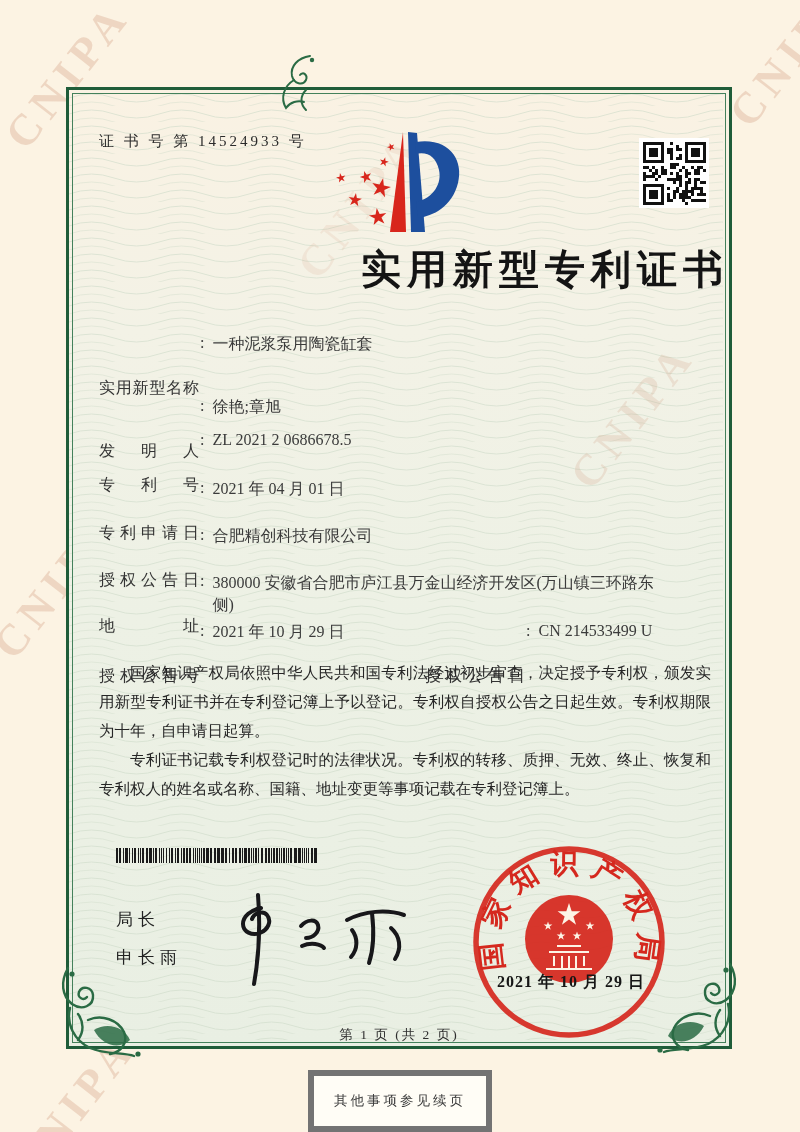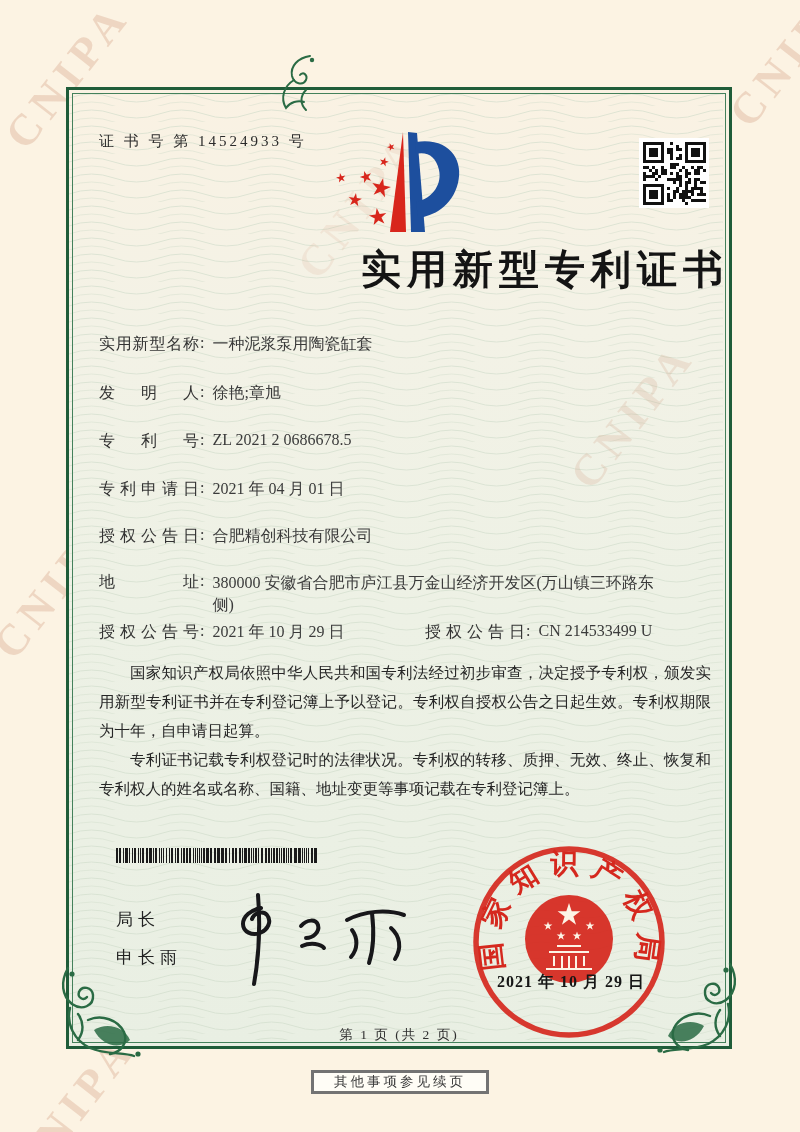"实用新型名称" .f-label { margin-top: none -> 44px }
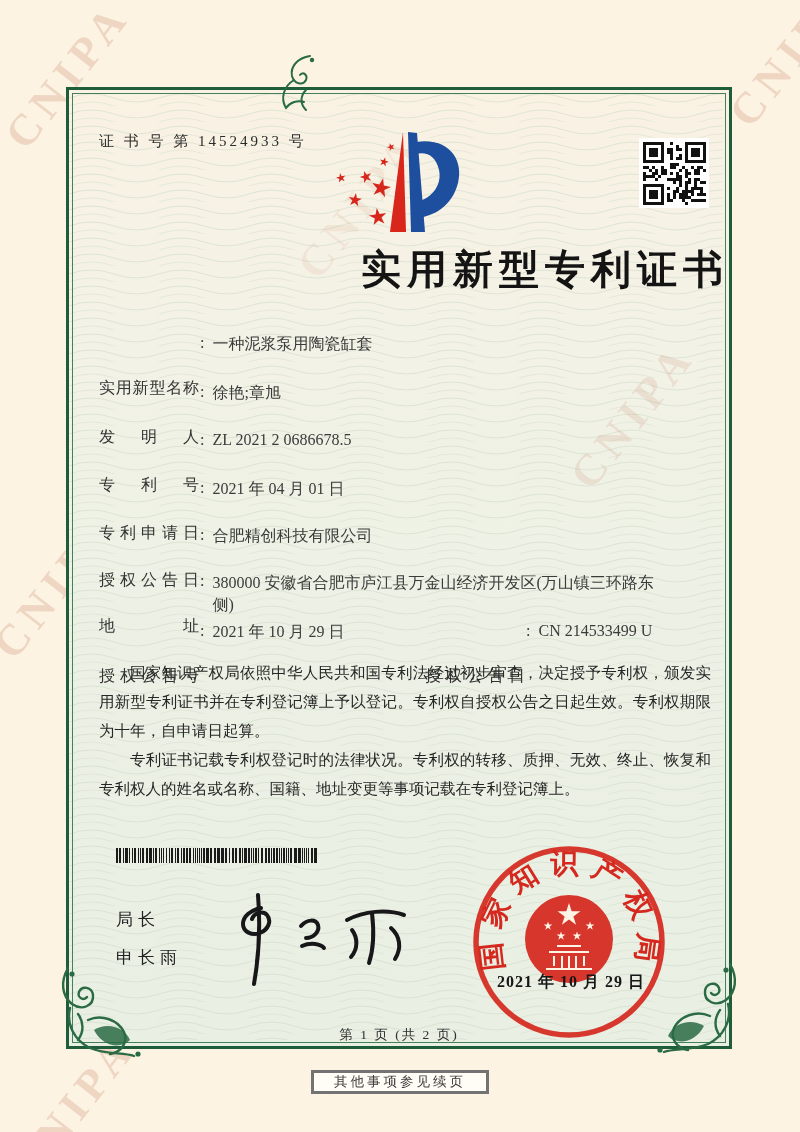"发明人: 徐艳;章旭" div.frow { top: 49px -> 63px }
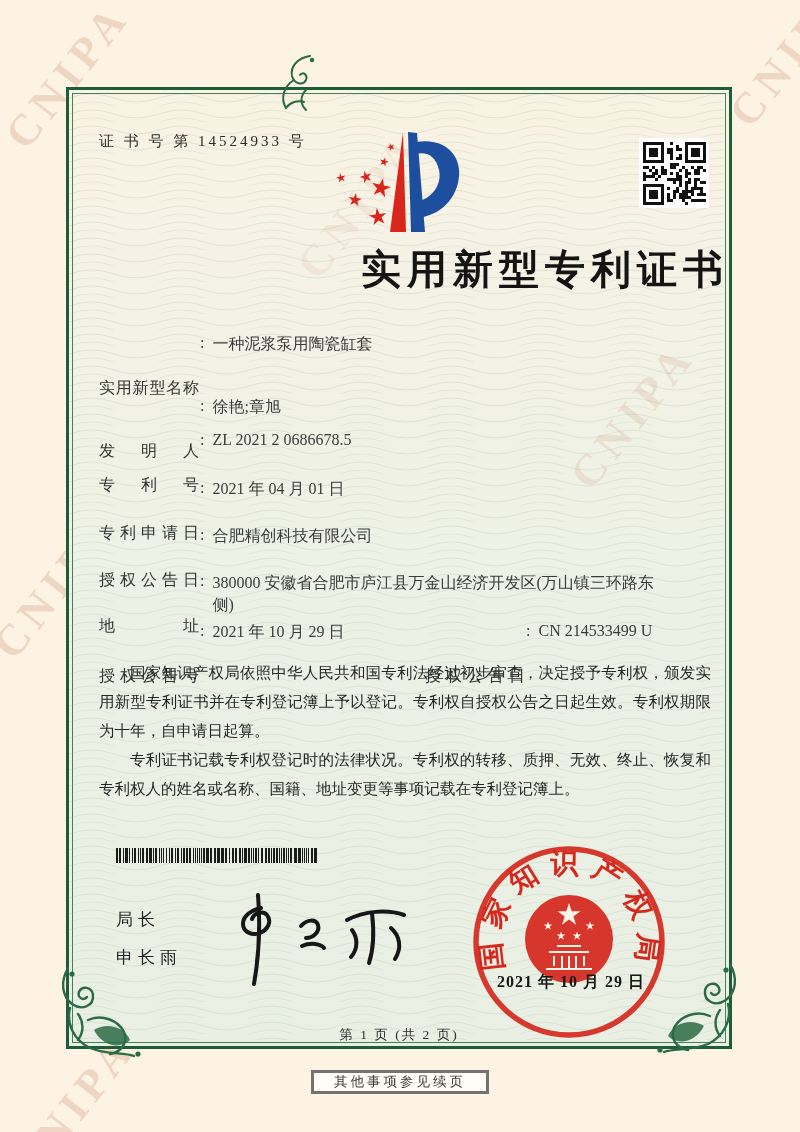"其他事项参见续页" .cont-note span { border: 3px solid #737373 -> 6px solid #737373; padding: 0 20px -> 16px 20px }
